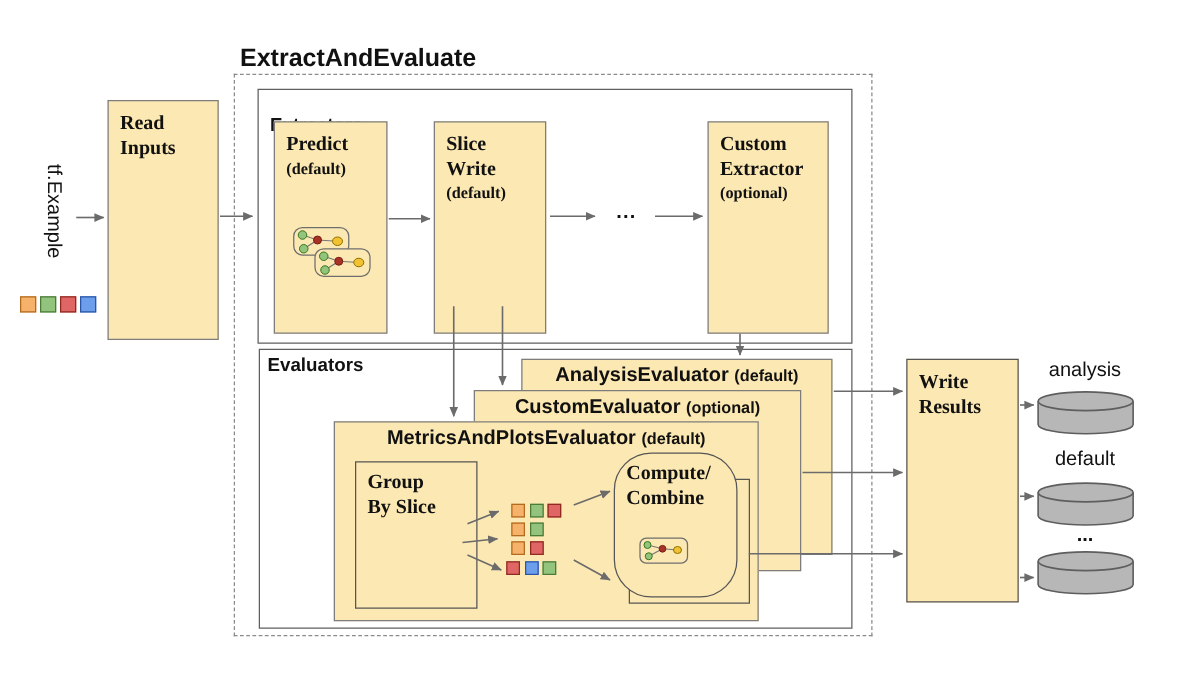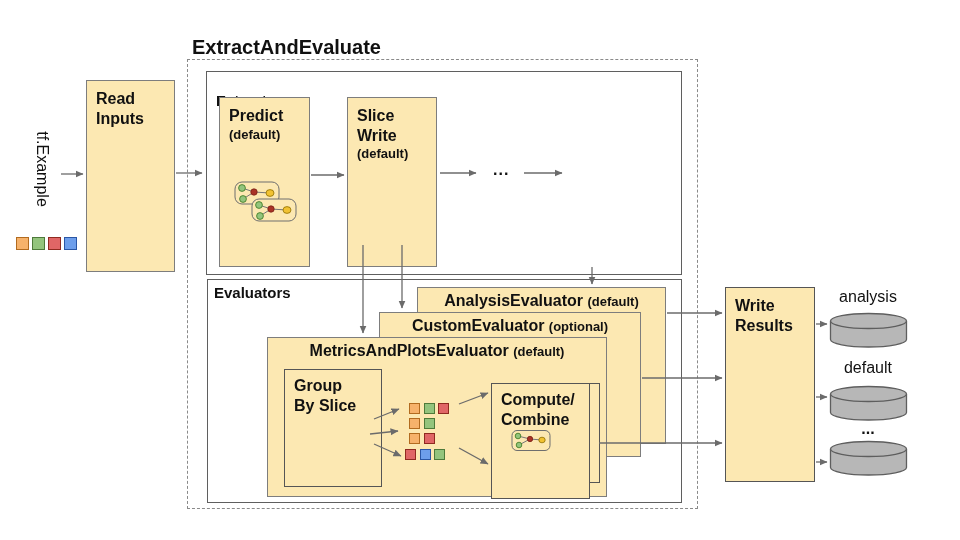"Read" .box-text { font-family: none -> Liberation Serif, serif }
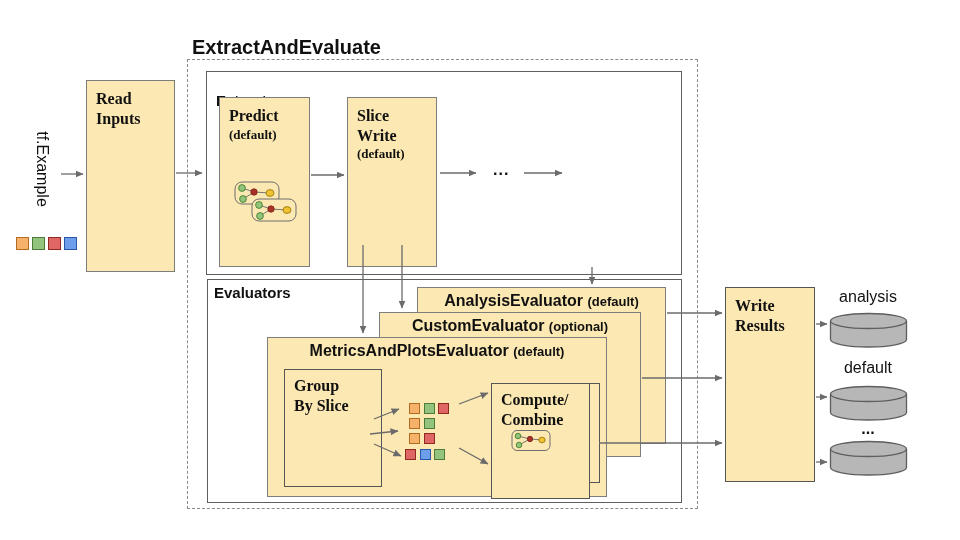"Custom" div.ybox { html: none -> <div> <div> <span>Custom</span> <span>Extractor</span> <span>(optional)</span> </div> </div> }
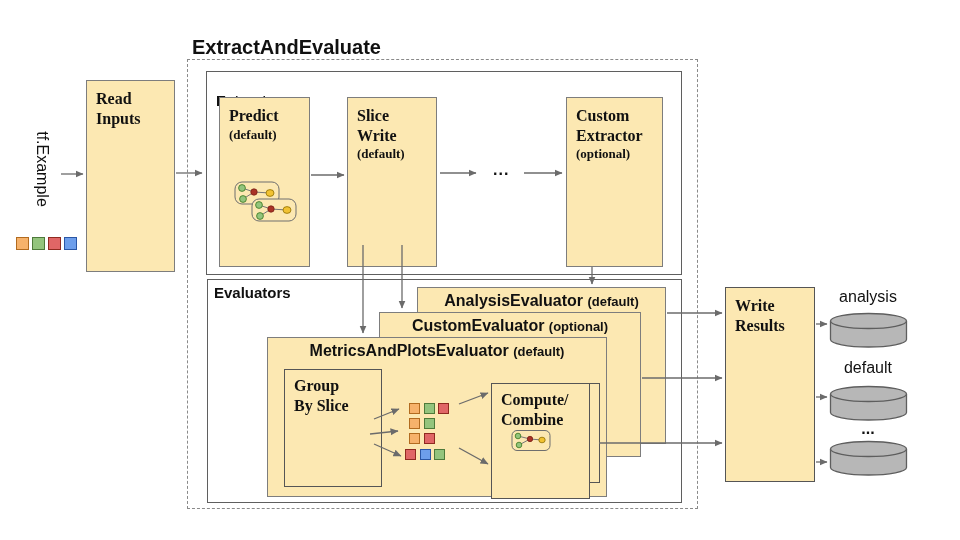"Compute/" div.ybox { border-radius: none -> 30px; top: 383px -> 362px }
